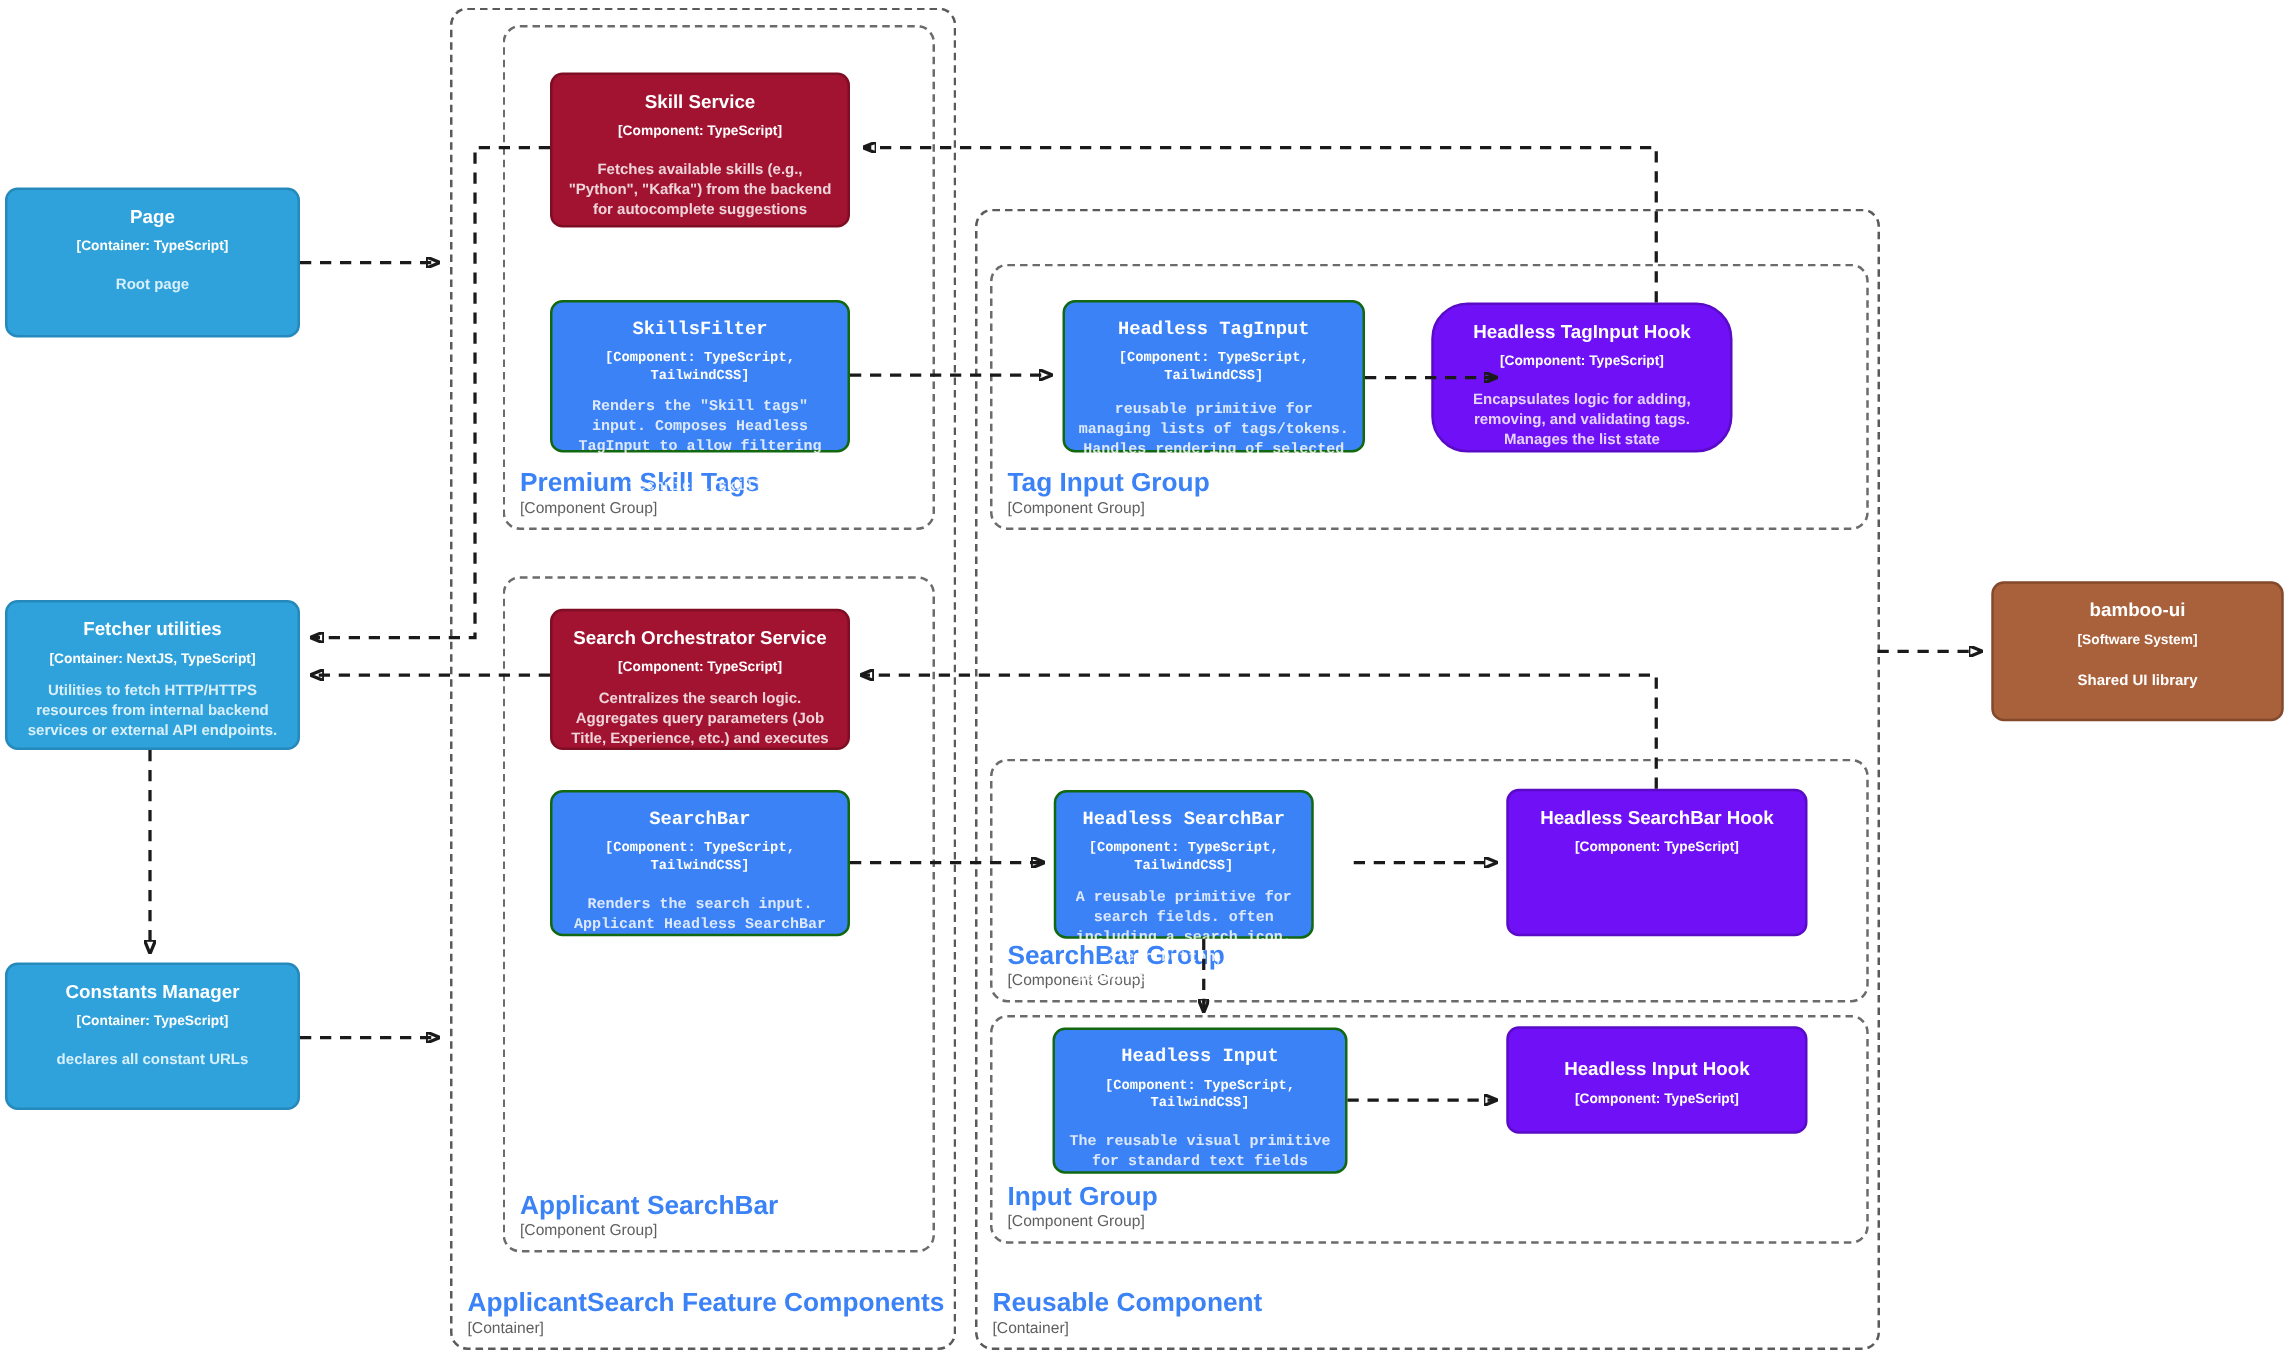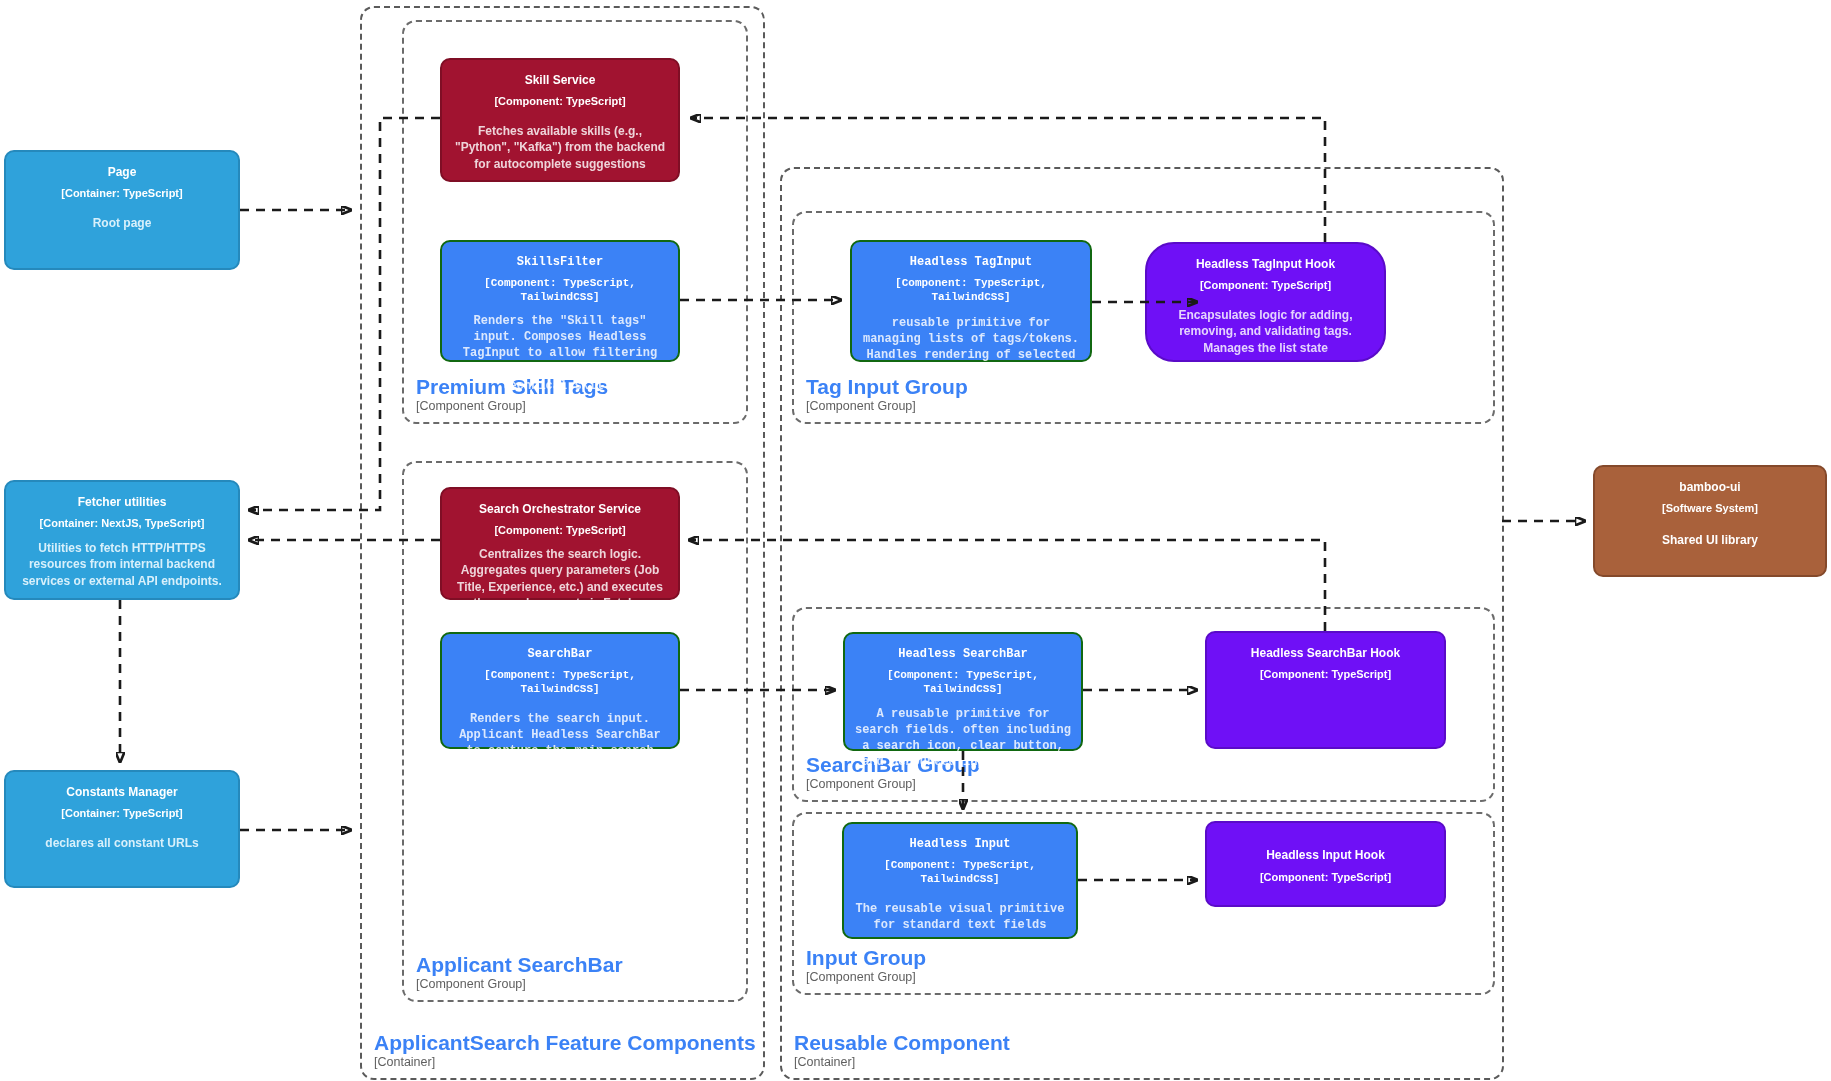"Skill Service" .node-title { font-size: 12px -> 15px }
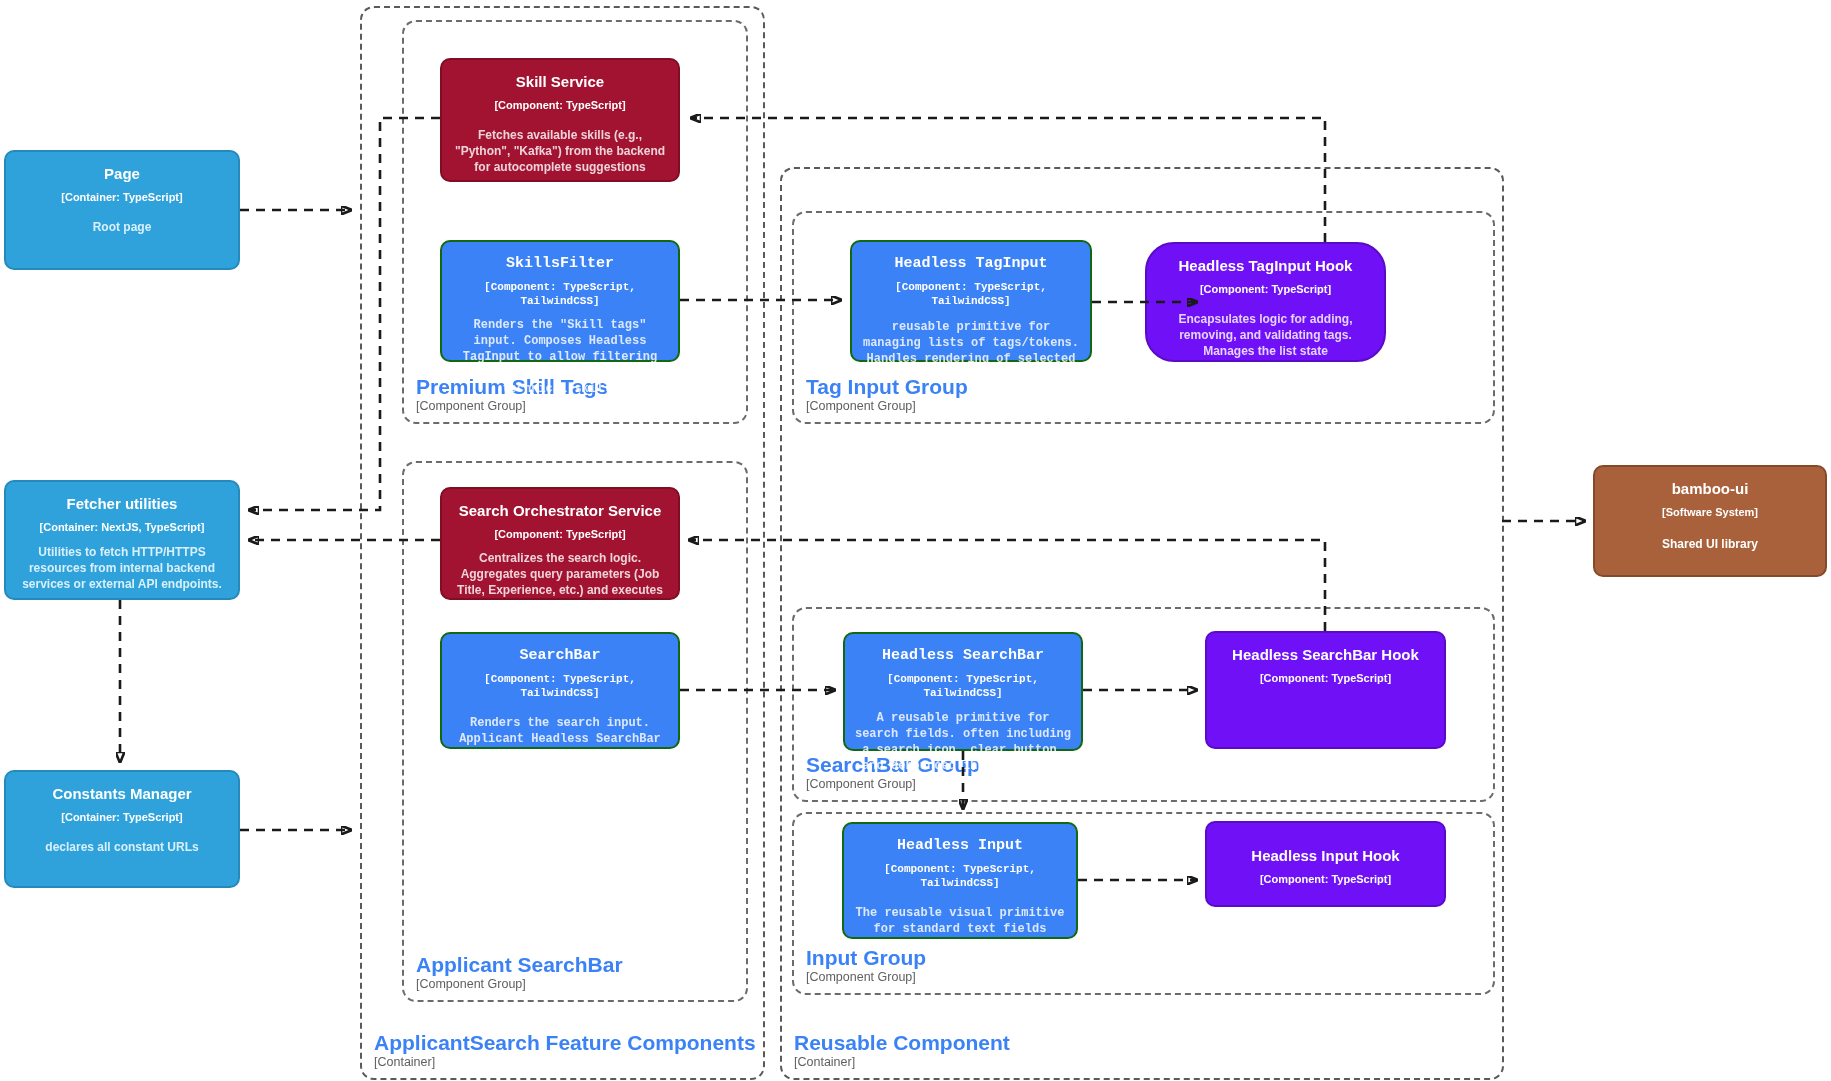"Headless SearchBar" div.node { width: 240px -> 208px }
